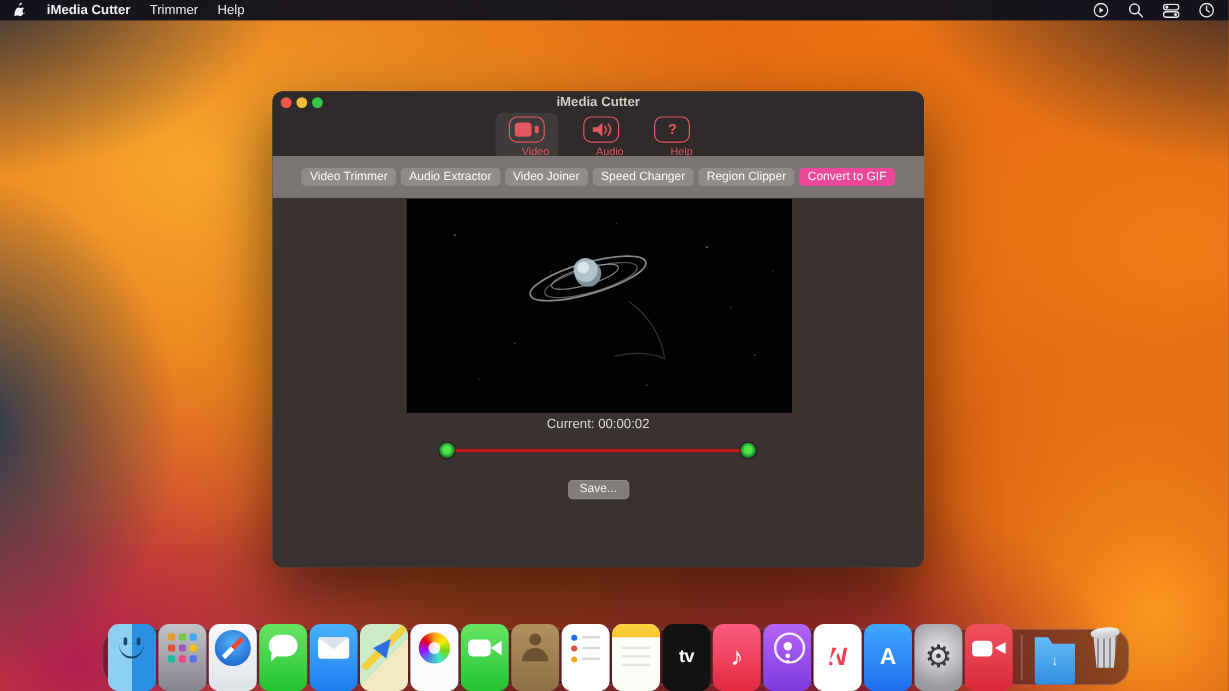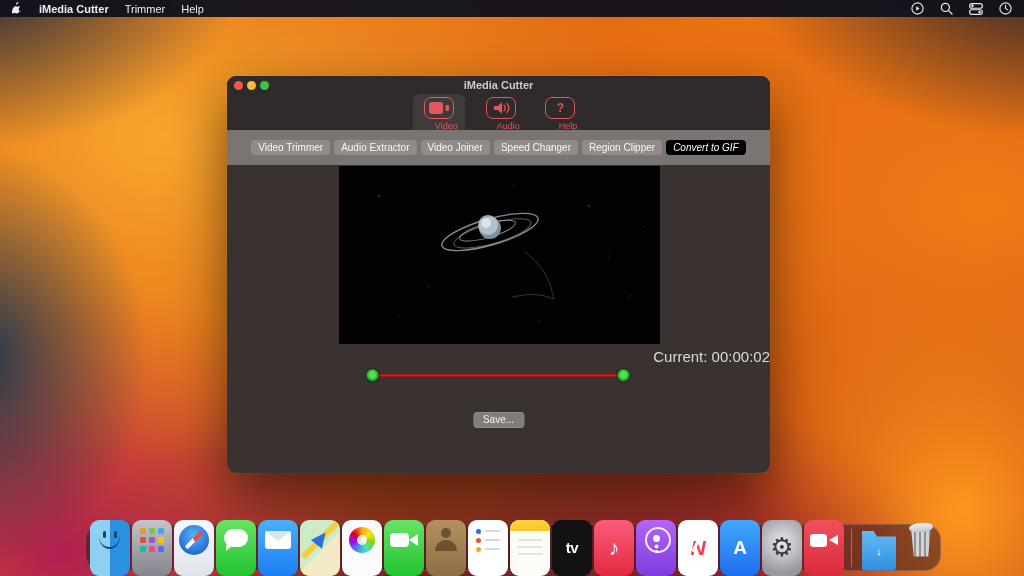"Convert to GIF" .tab-btn.highlight { background: #000000 -> #ec4899; font-style: italic -> none }
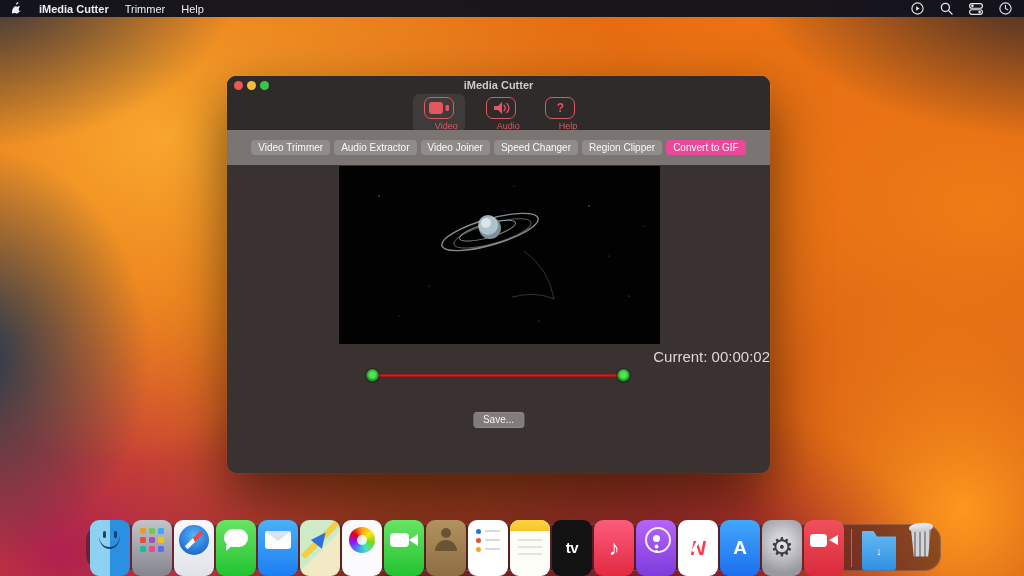"Current: 00:00:02" .current-label { font-size: 15px -> 11px; text-align: right -> center }
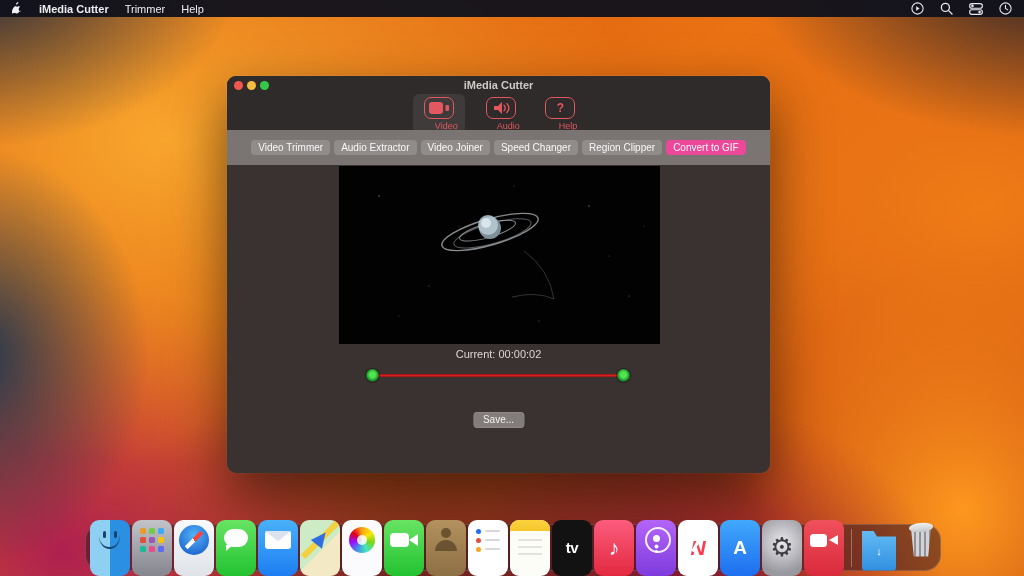"Save..." .save-btn { top: 336px -> 324px }
